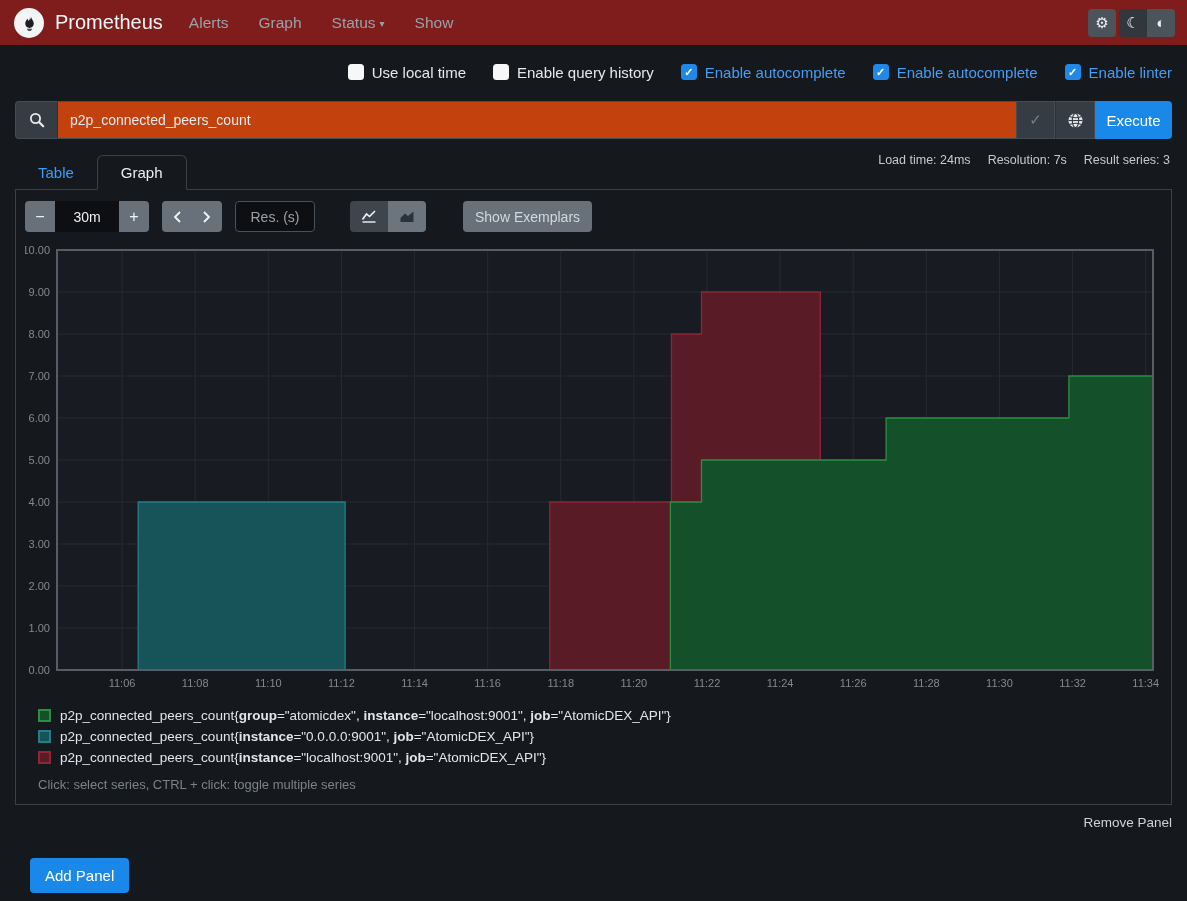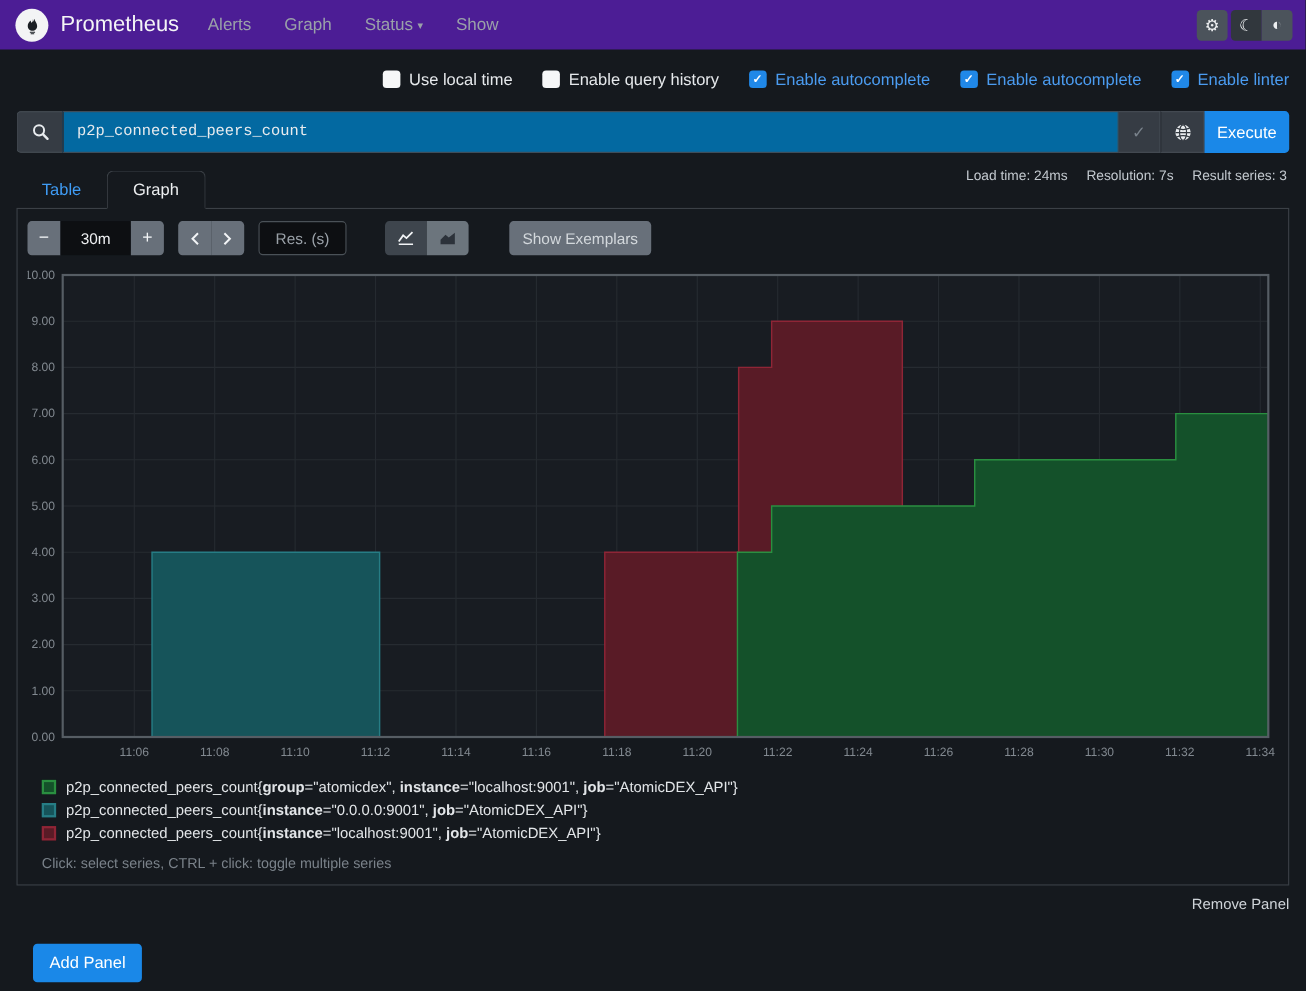"Prometheus" .navbar { background: #4c1d95 -> #7f1d1d }
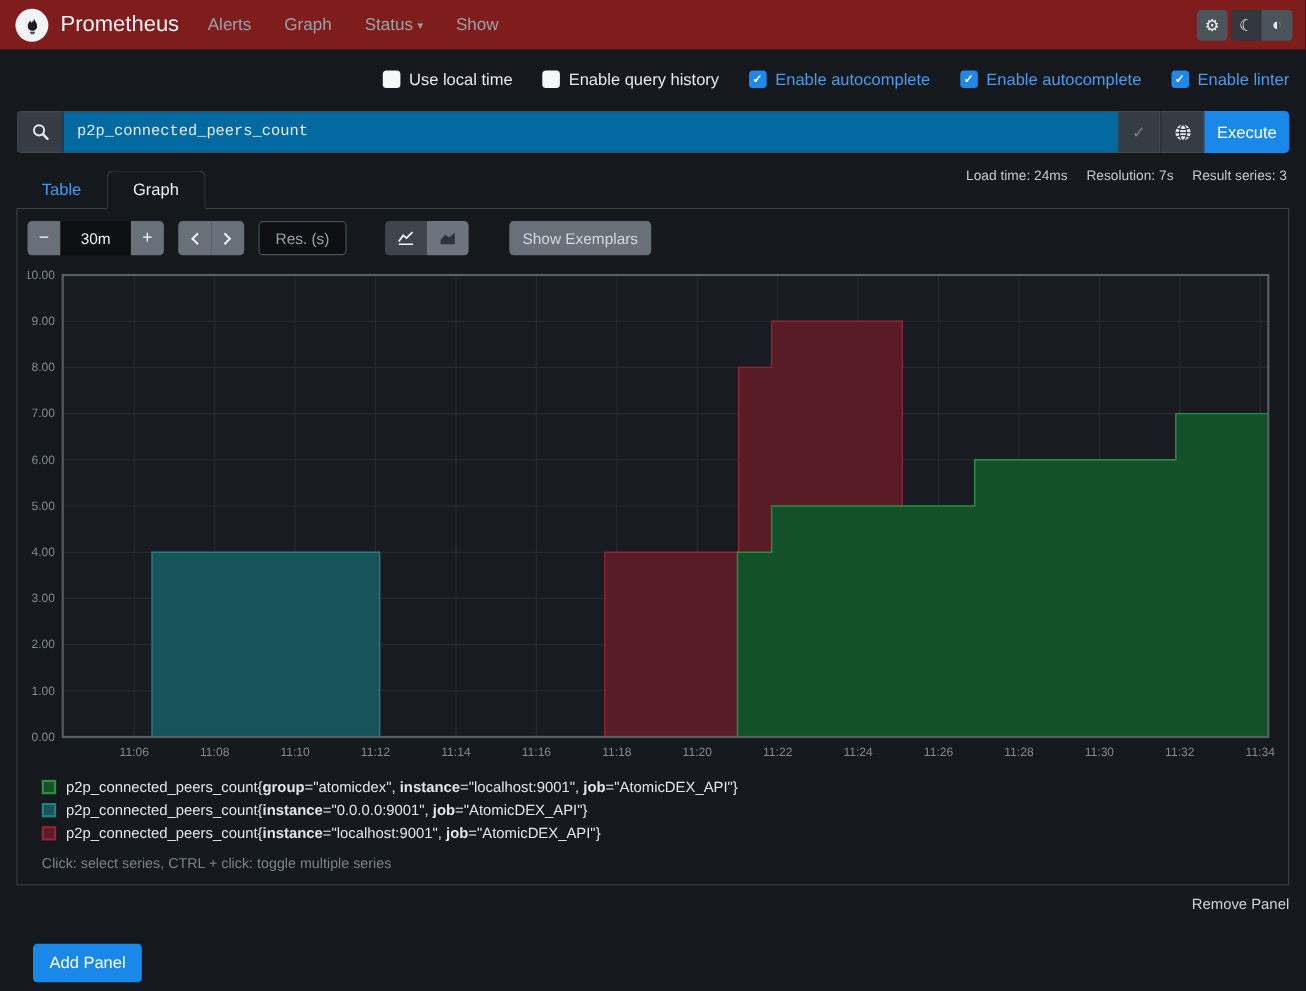"p2p_connected_peers_count" .query-input { background: #0369a1 -> #c2410c; font-family: Liberation Mono, monospace -> Liberation Sans, sans-serif }
